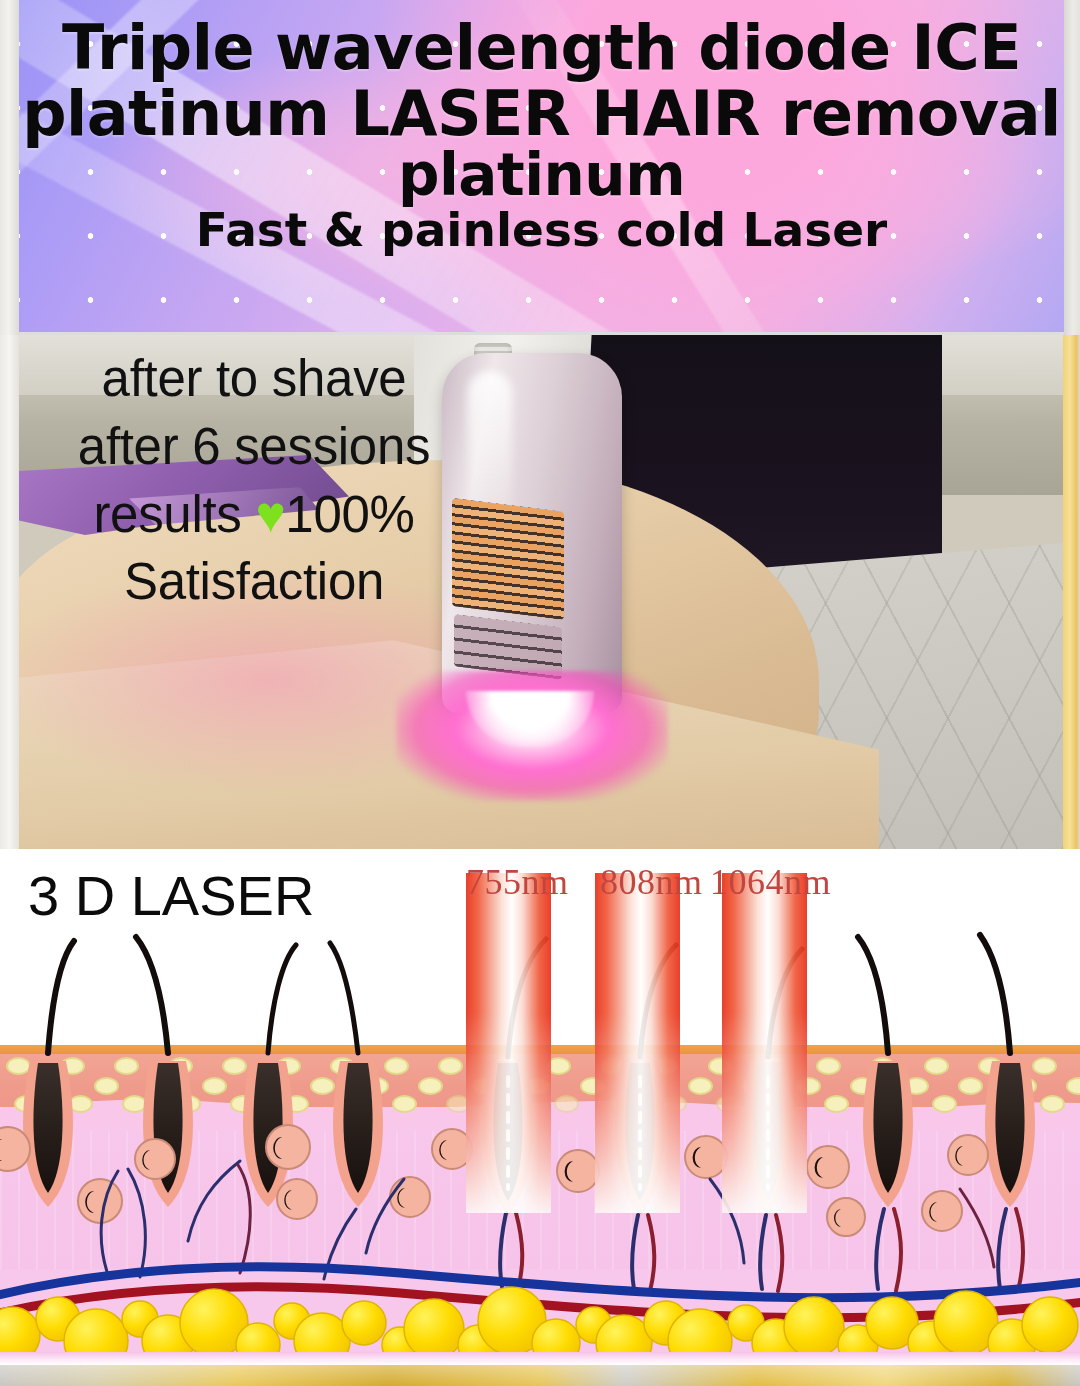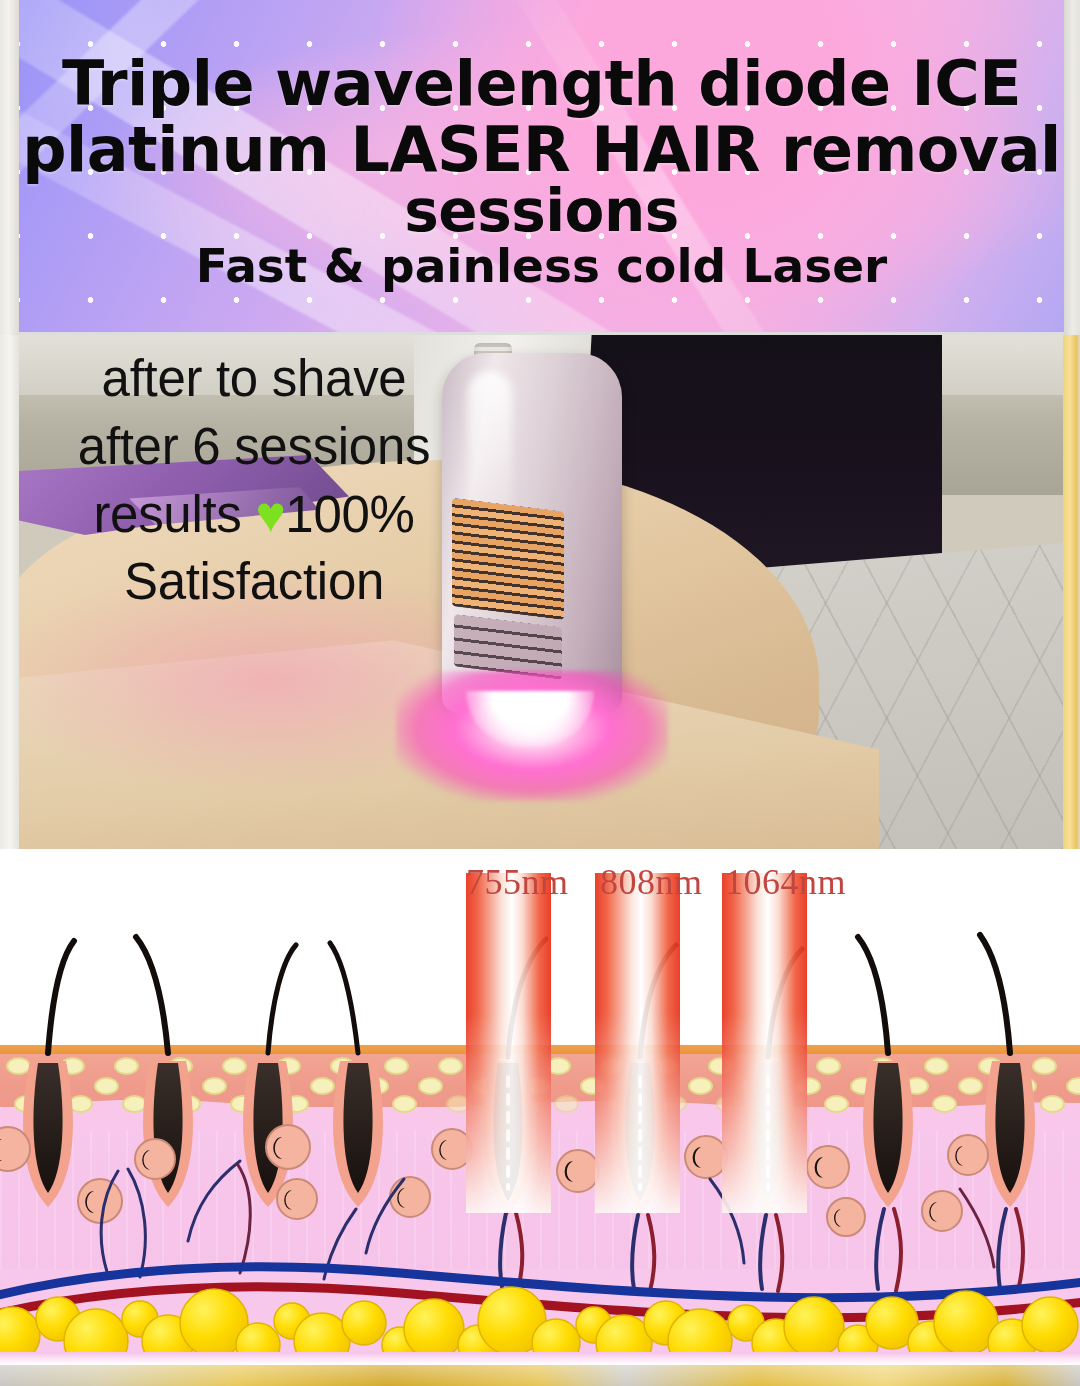"Triple wavelength diode ICE" .hdr-l1 { margin-top: 36px -> none }
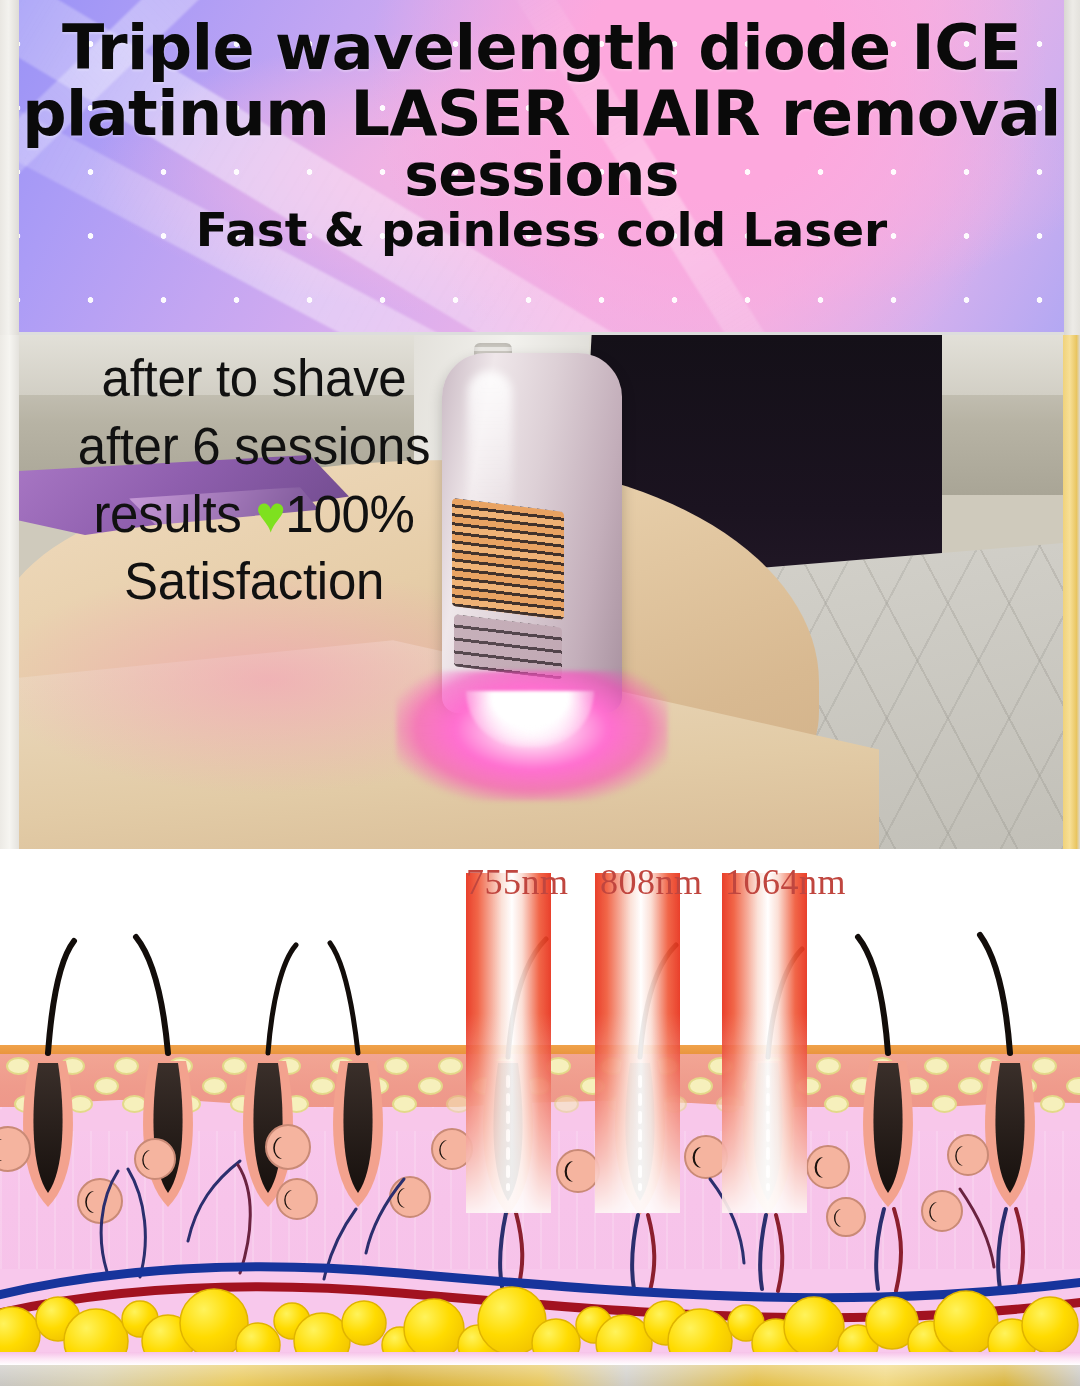"sessions" div.hdr-l3 { text: sessions -> platinum }
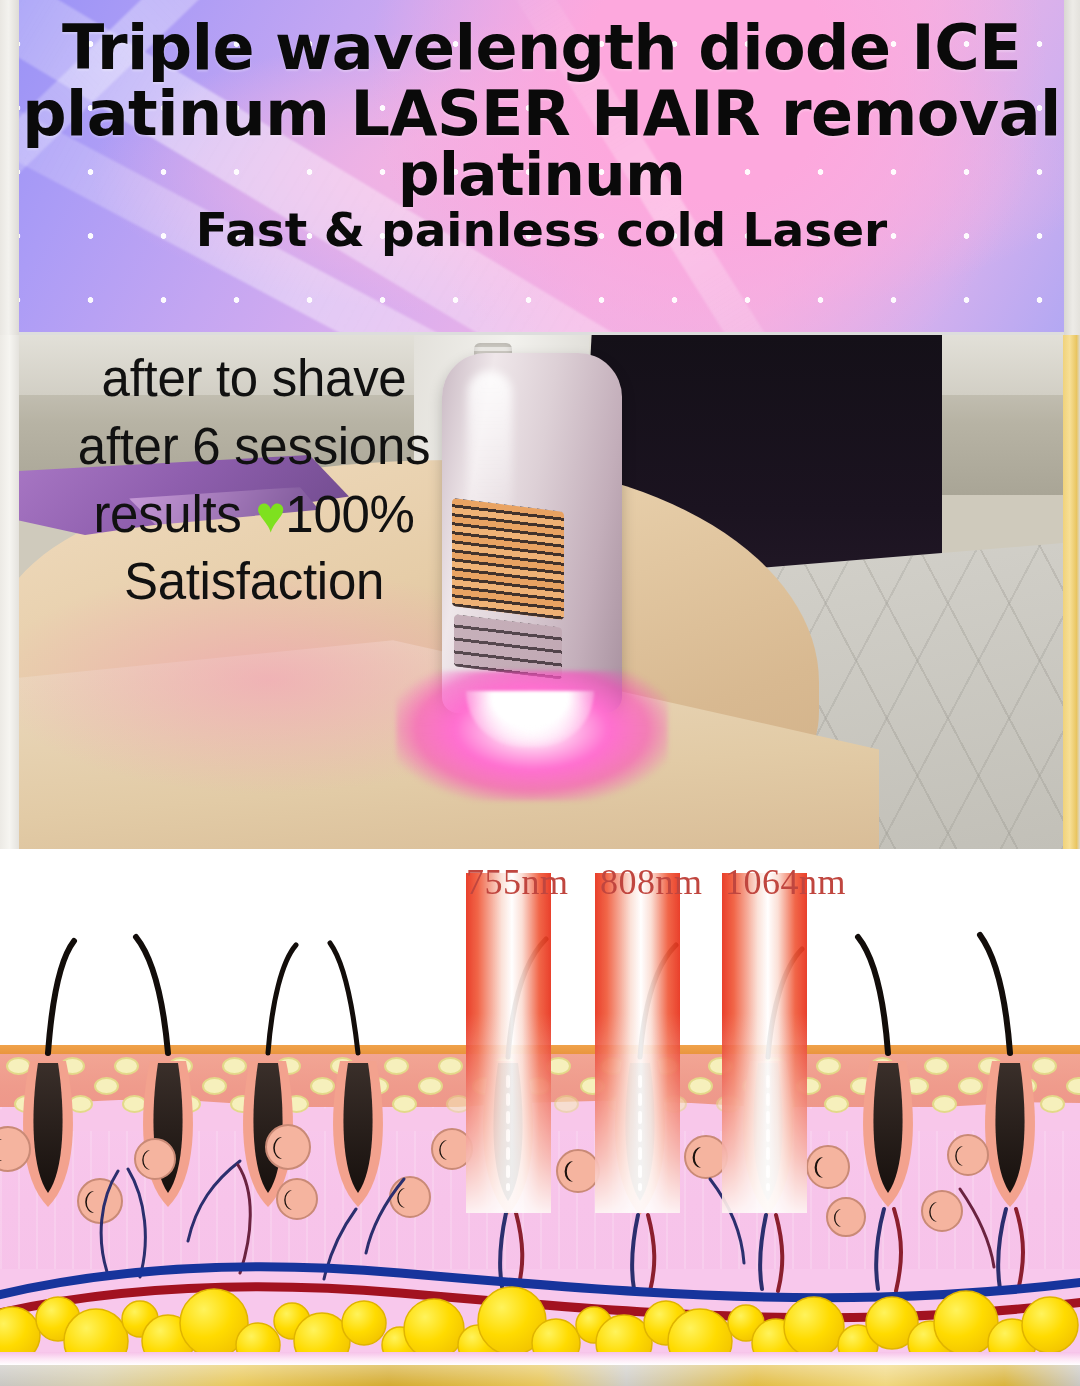"3 D LASER" div.diag-title { html: none -> <div>3 D LASER</div> }
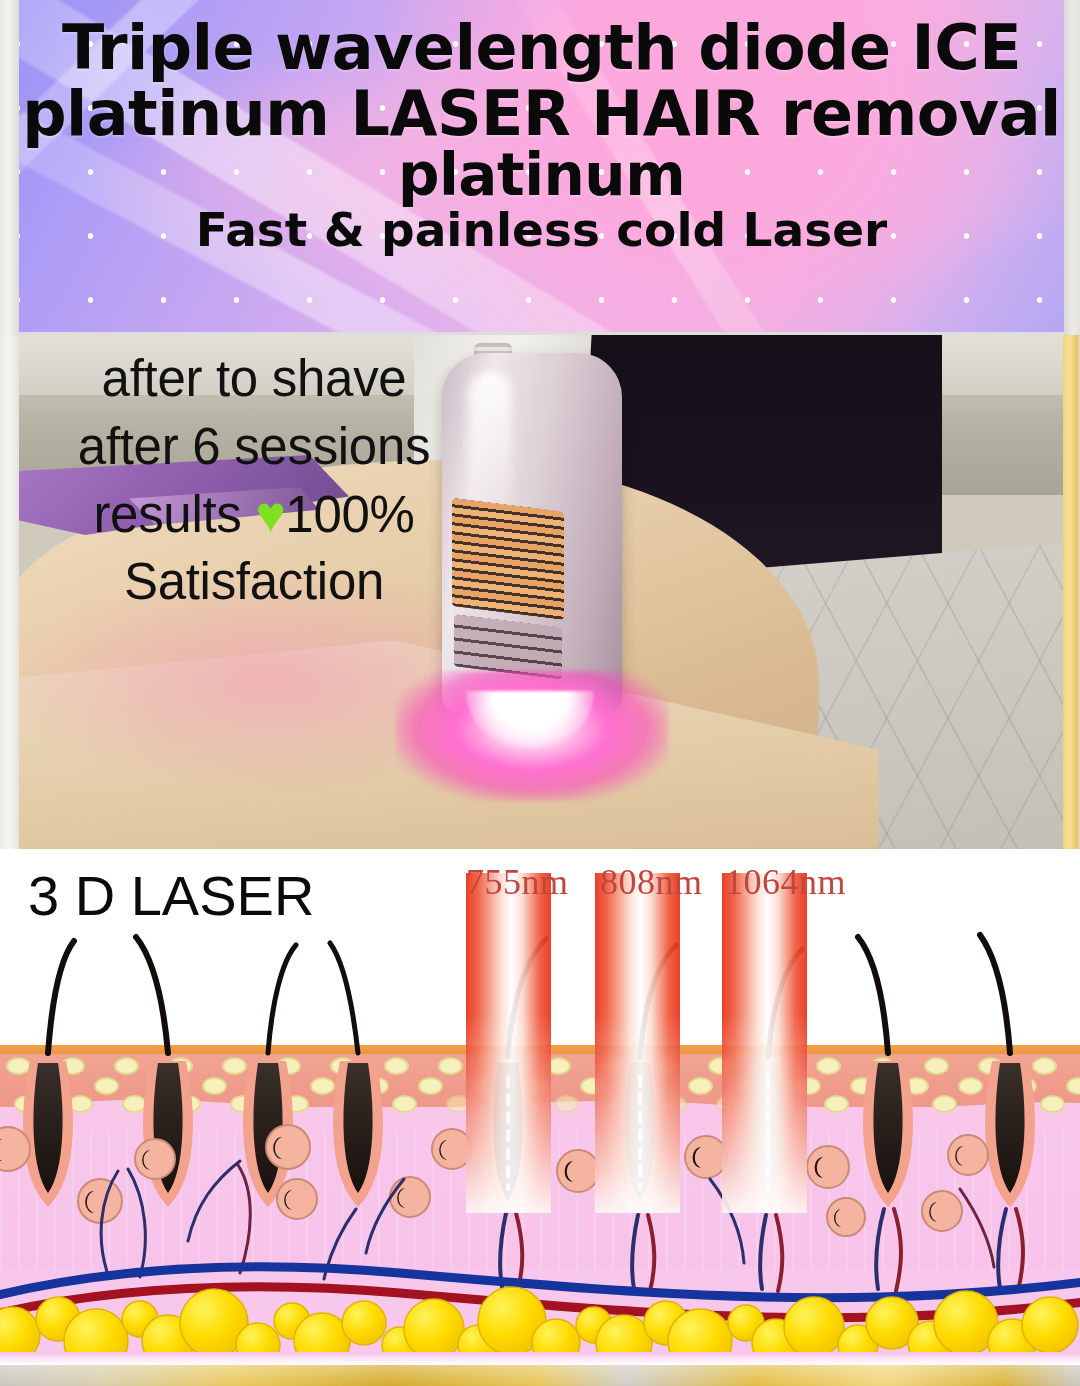"1064nm" .wl3 { left: 725px -> 710px }
